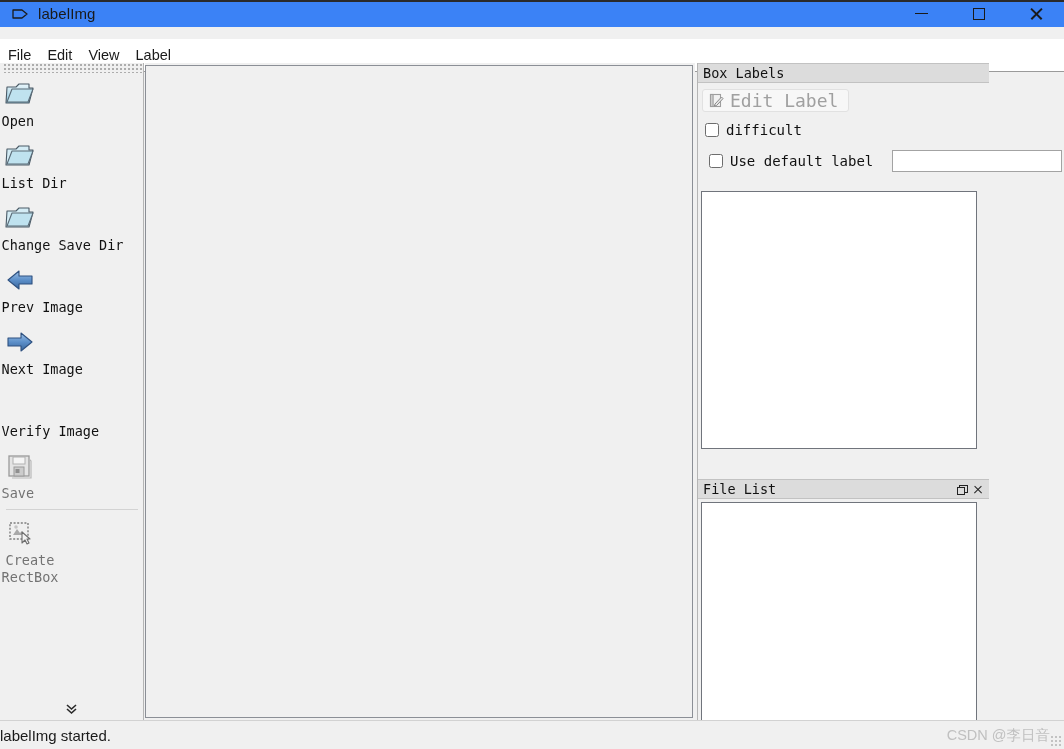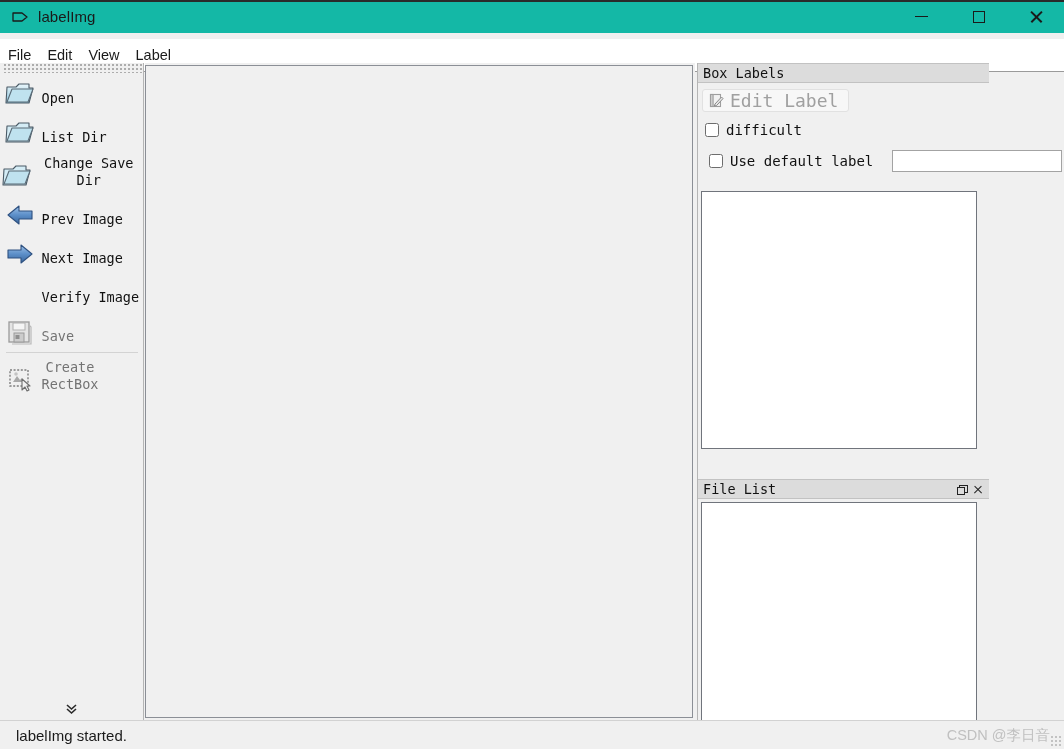"labelImg" .titlebar { background: #14b8a6 -> #3b82f6; height: 33px -> 27px }
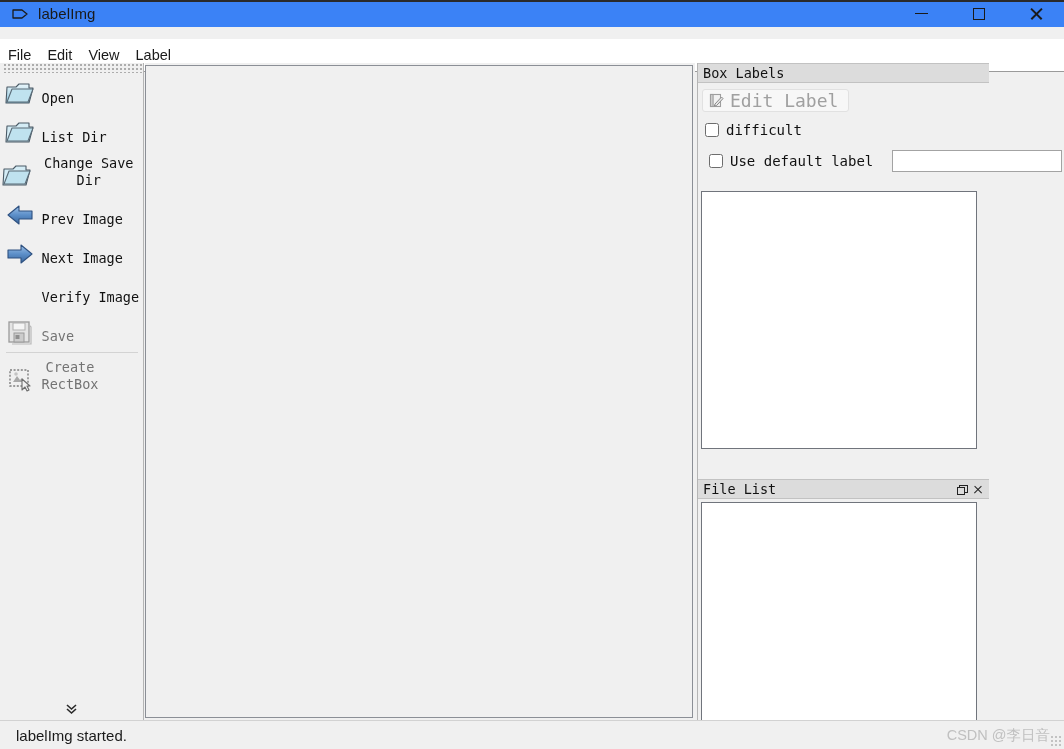"Open" .tb-item { align-items: flex-end -> flex-start; flex-direction: none -> column }
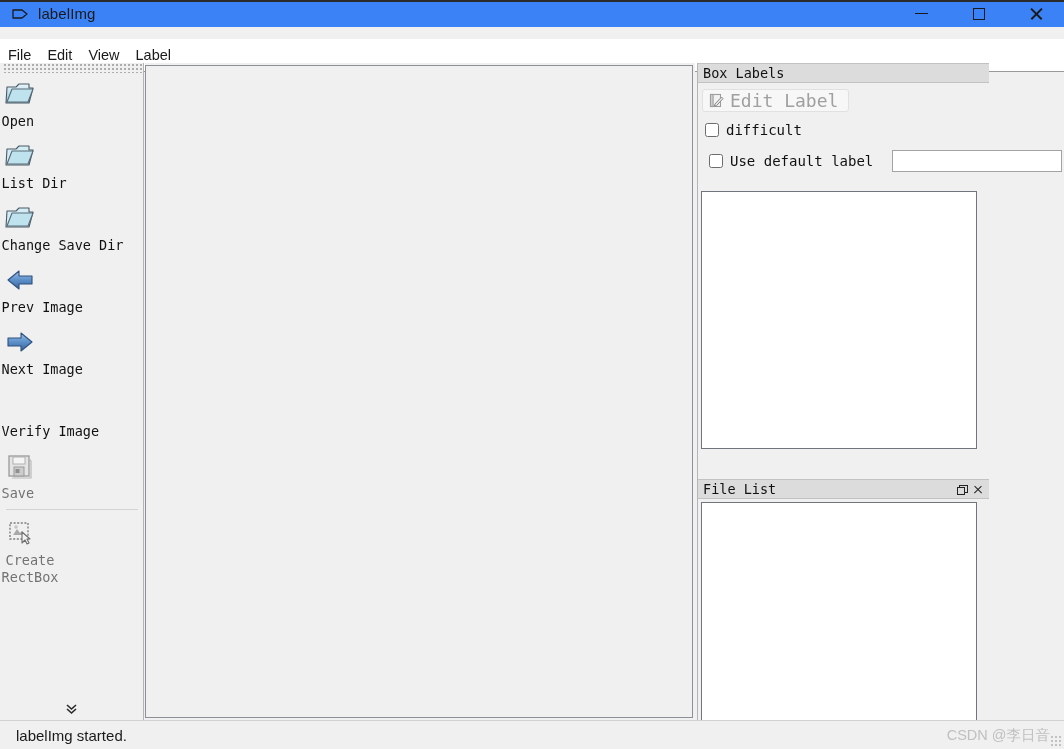"labelImg started." .status-text { padding-left: 16px -> 0 }
